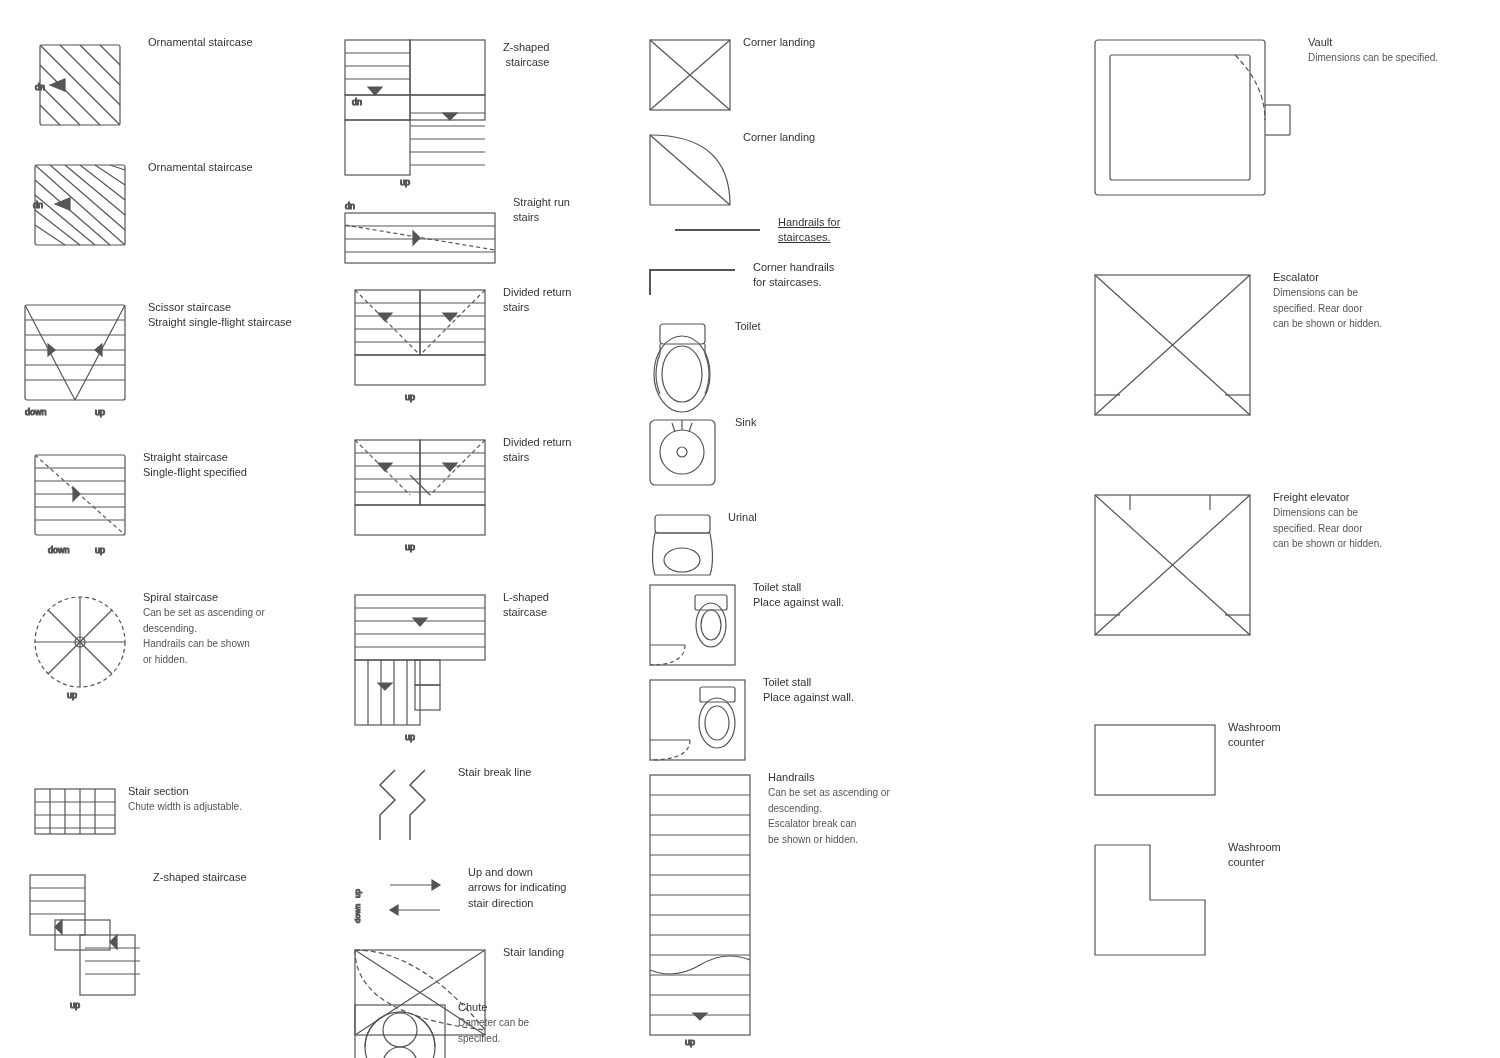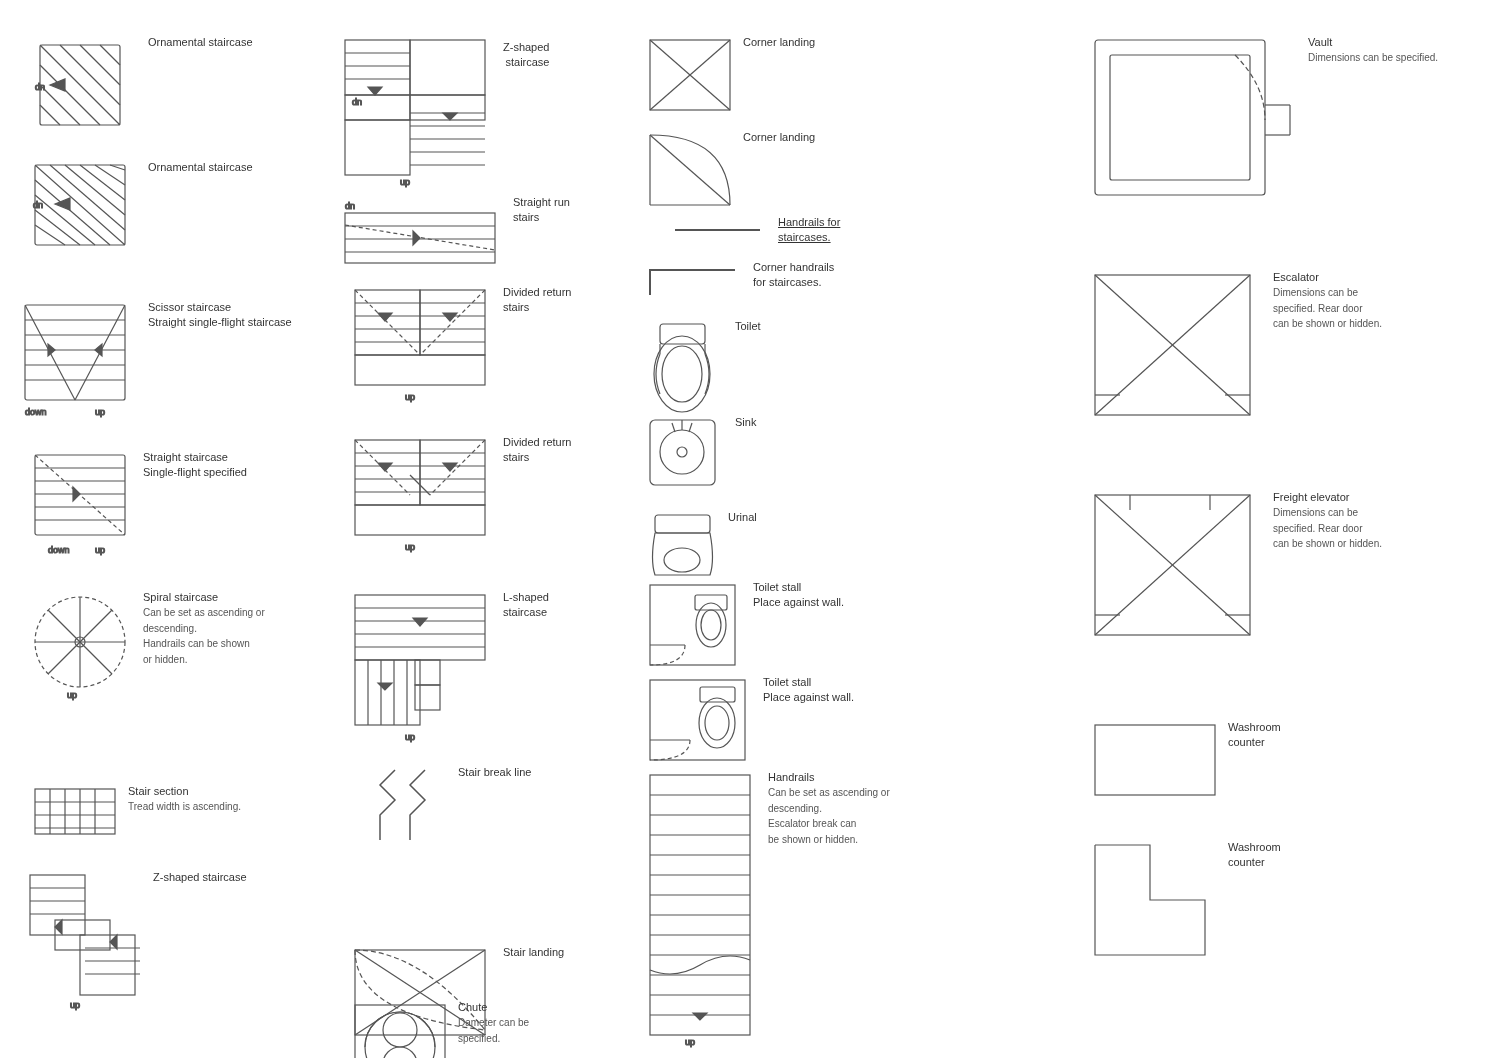"Tread width is ascending." span.label-small { text: Tread width is ascending -> Chute width is adjustable }
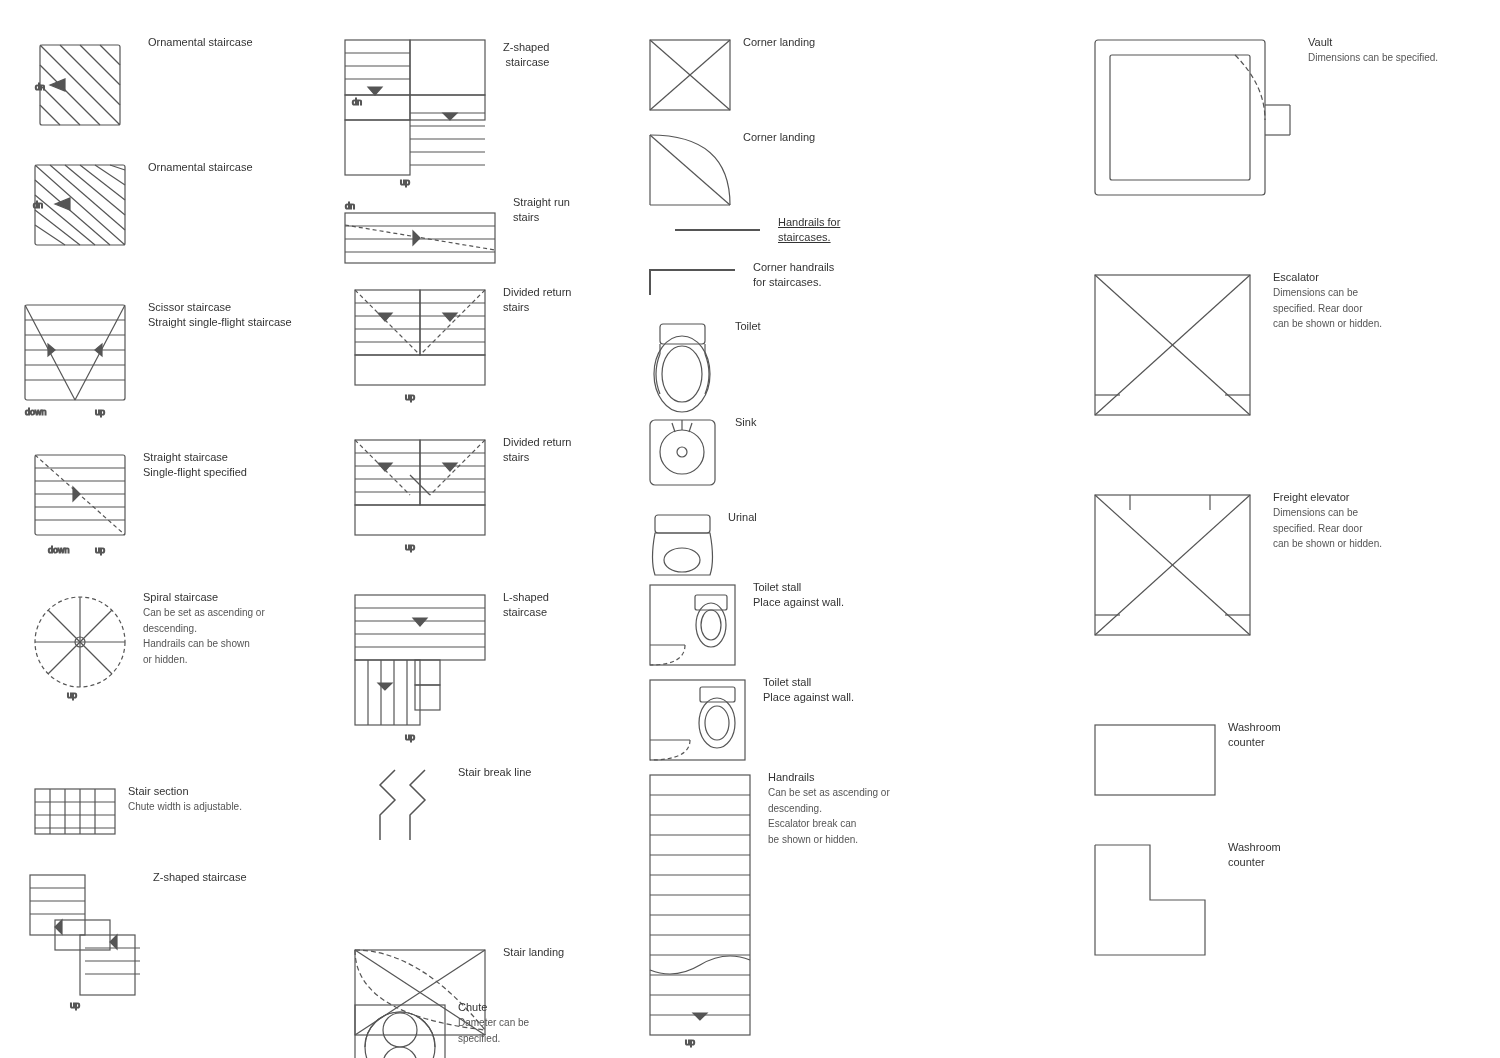"Up and down" div.item { html: none -> <div> <div> <svg> <g> <line></line> <polygon></polygon> <line></line> <polygon></polygon> <text>up</text> <text>down</text> </g> </svg> </div> <div> <span>Up and down</span><br> <span>arrows for indicating</span><br> <span>stair direction</span> </div> </div> }
